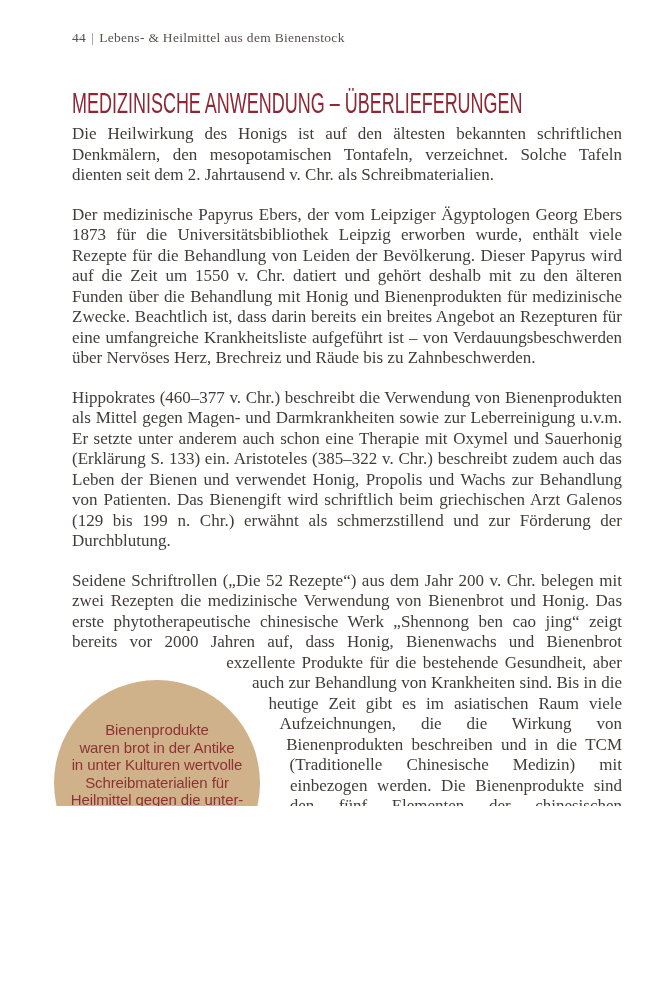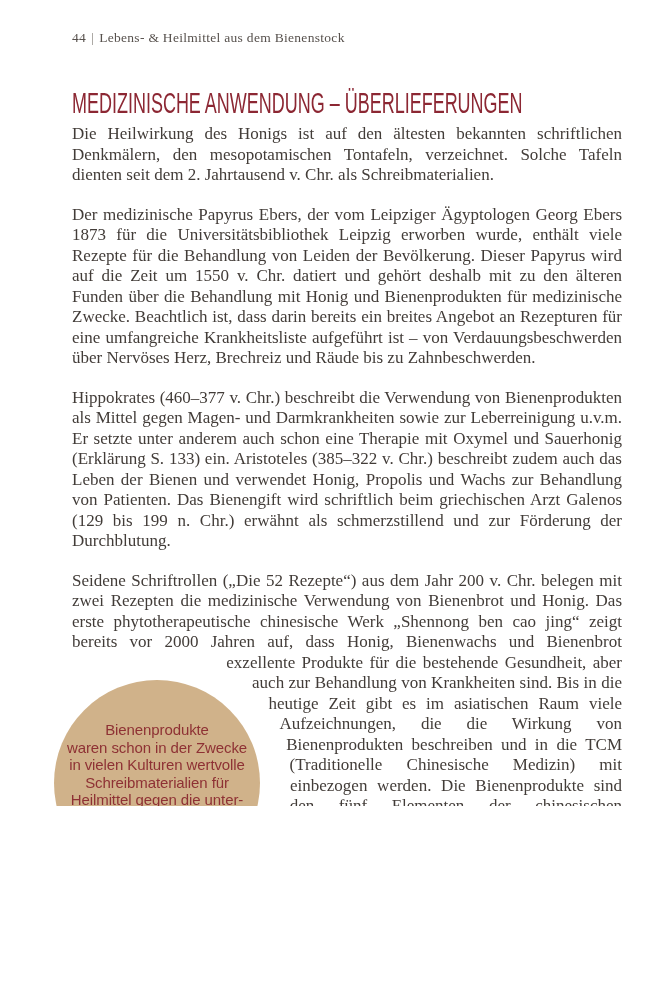"waren schon in der Zwecke" span.callout-line { text: schon in der Zwecke -> brot in der Antike }
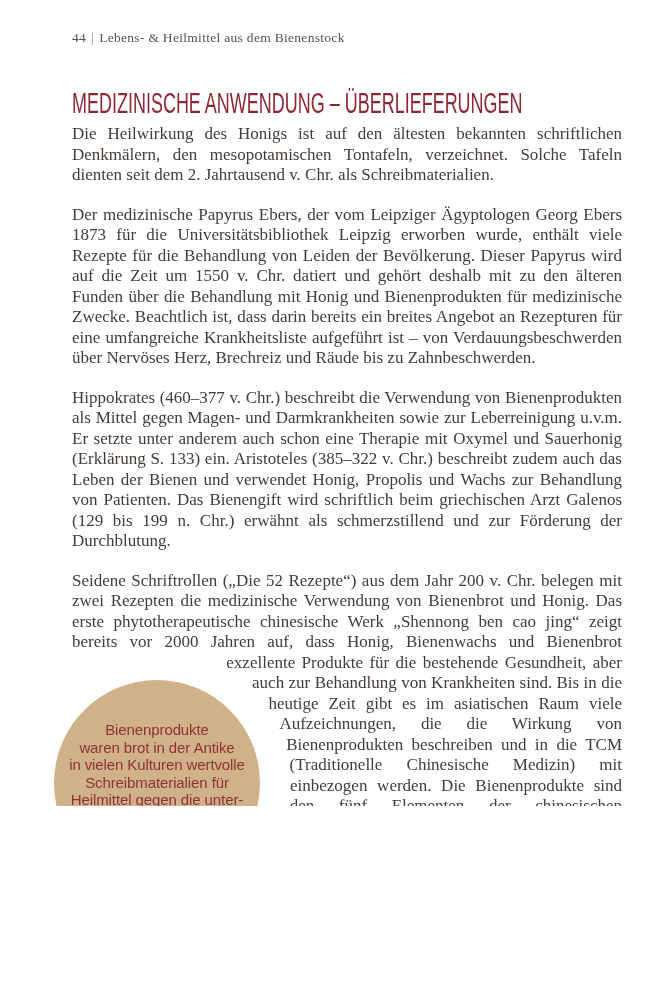"in vielen Kulturen wertvolle" span.callout-line { text: vielen -> unter }
